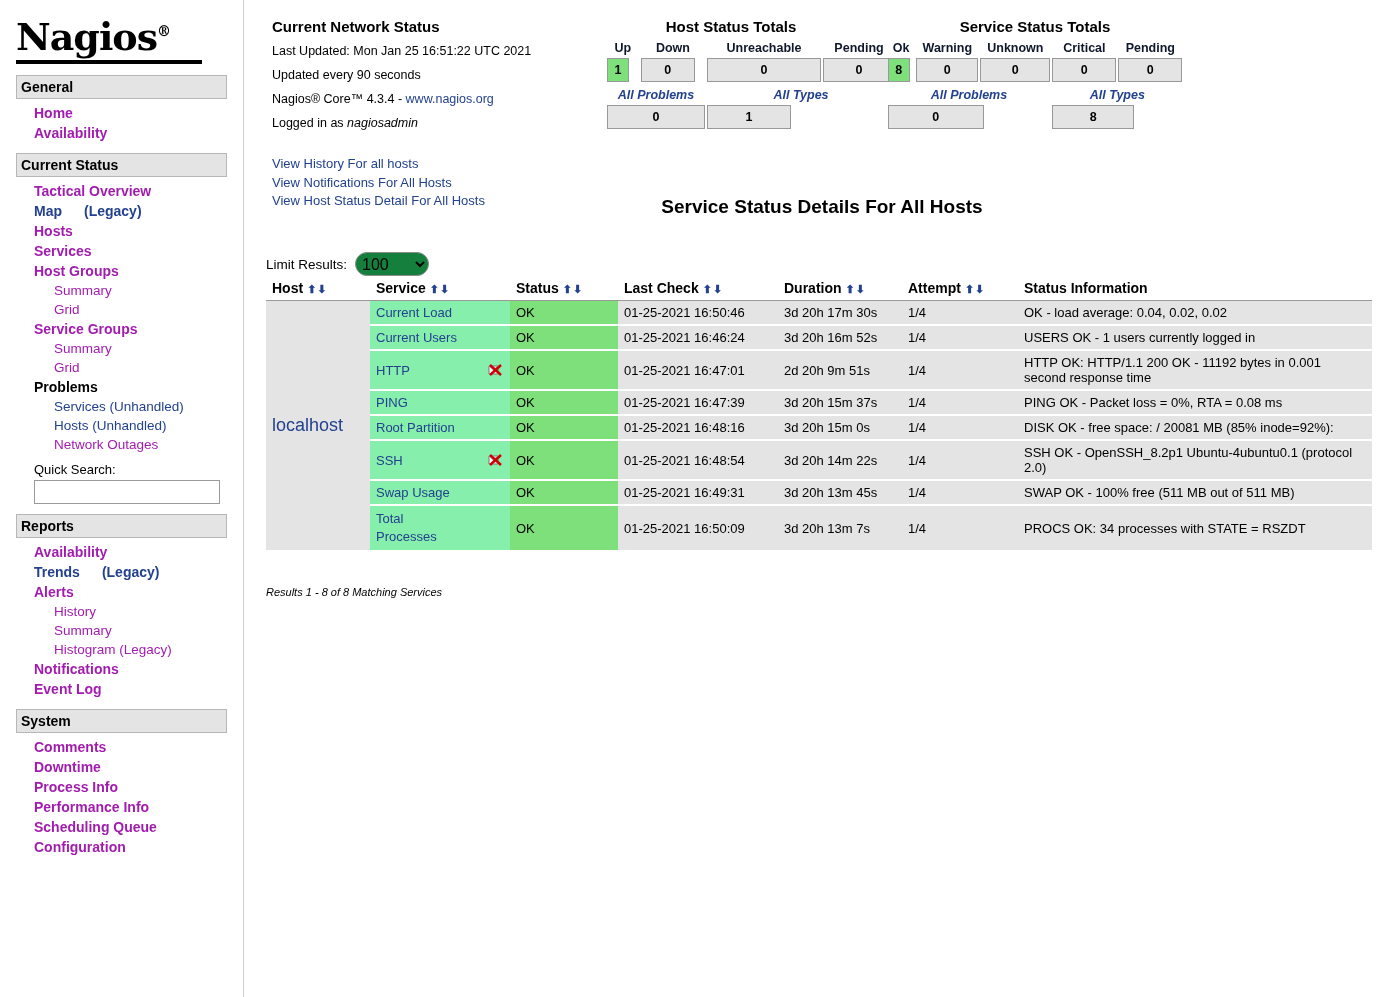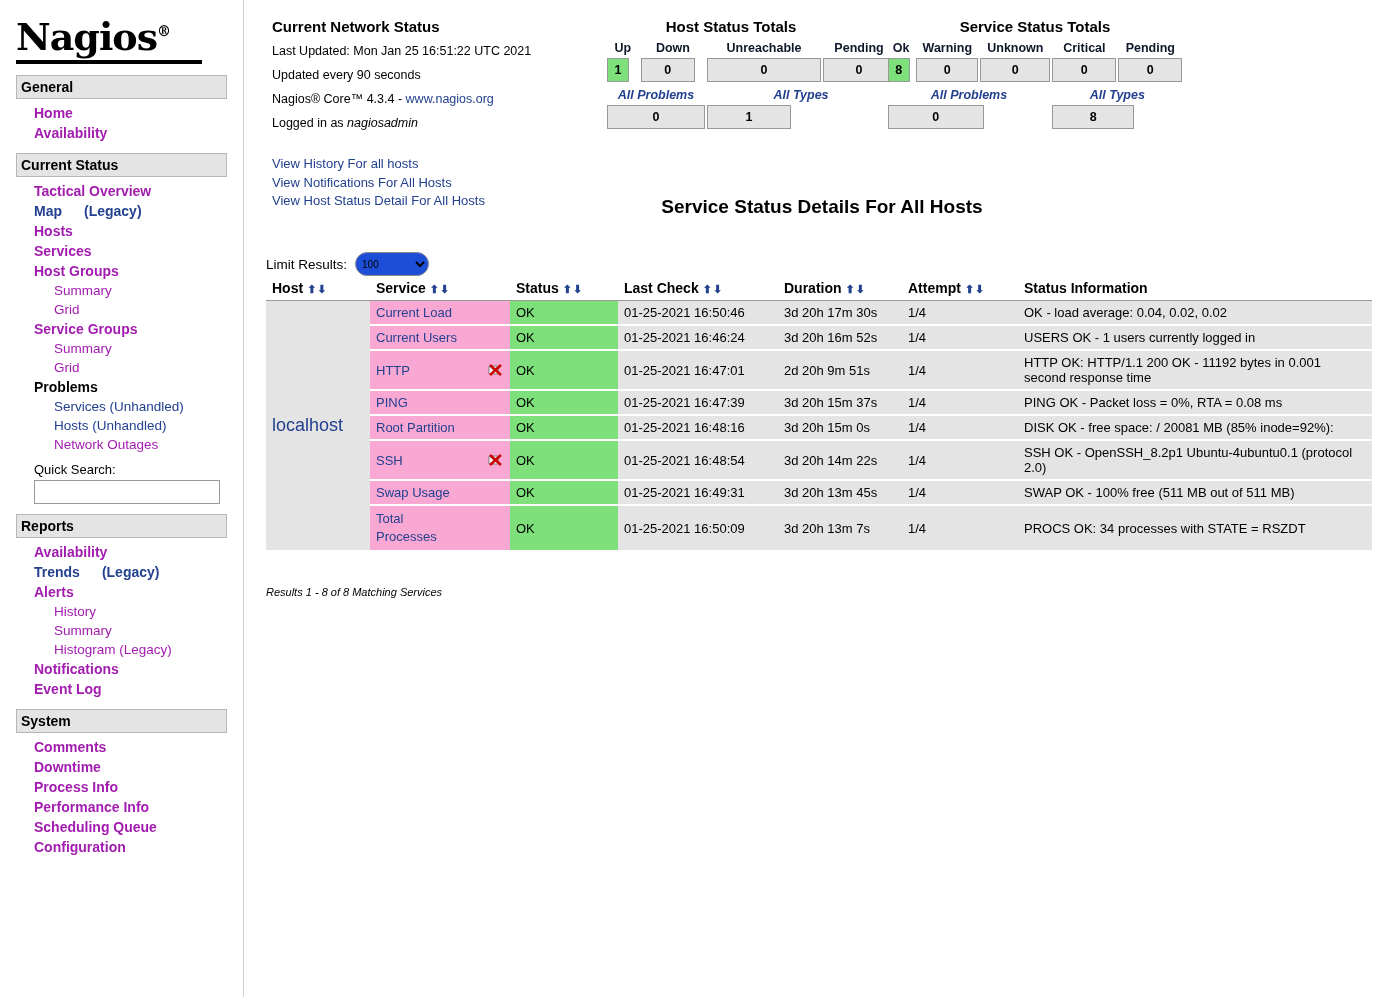"100" #limit-select { background: #1d4ed8 -> #15803d; font-size: 10px -> 16px }
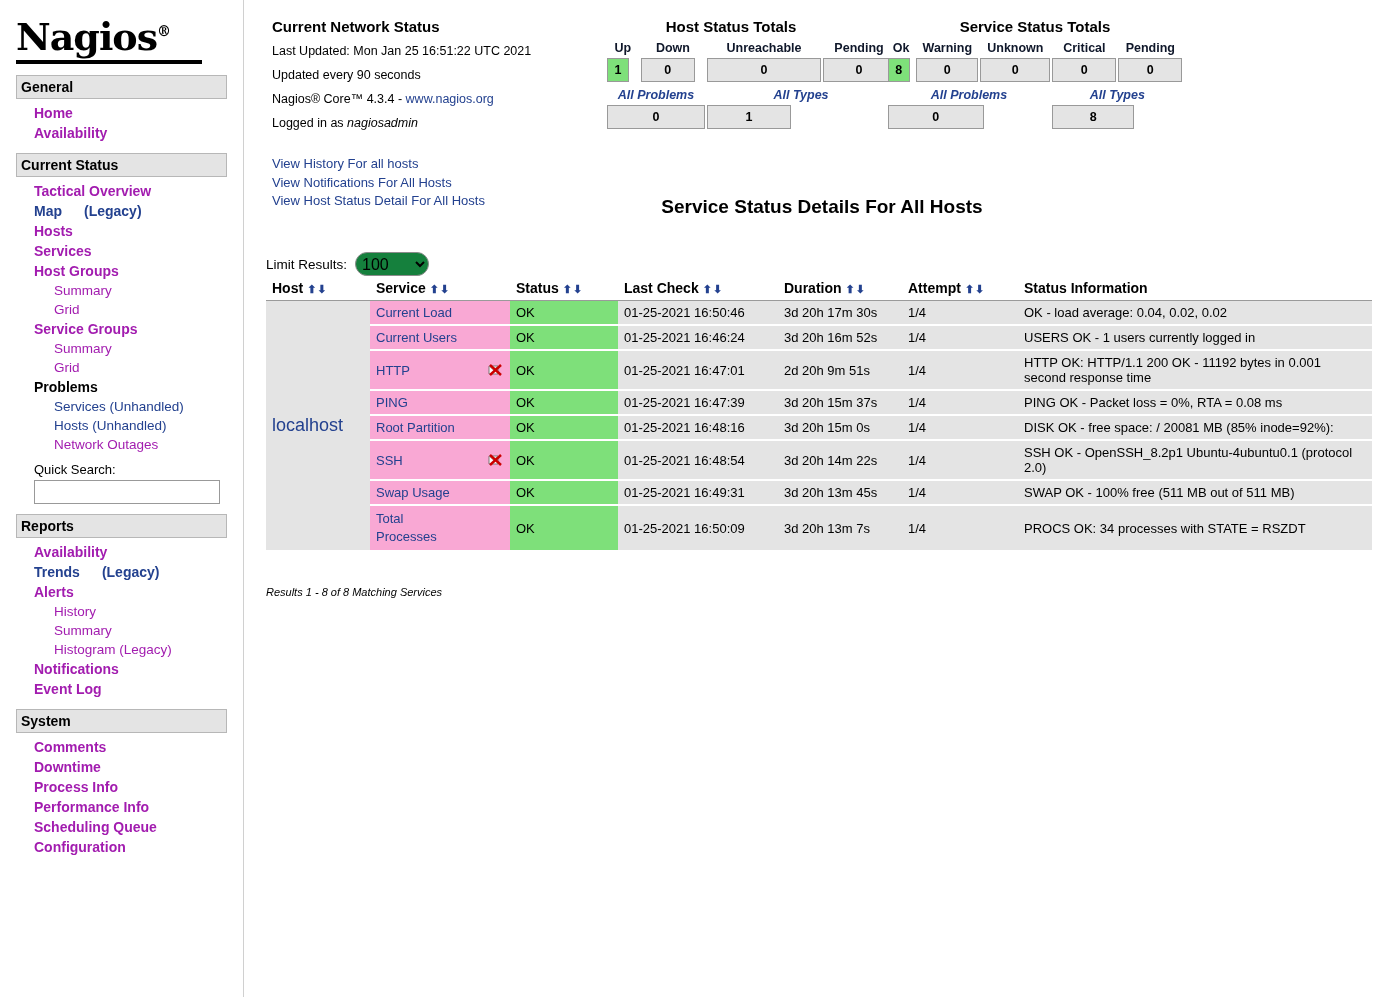"Current Load" td.svc-cell { background: #f9a8d4 -> #86efac }
